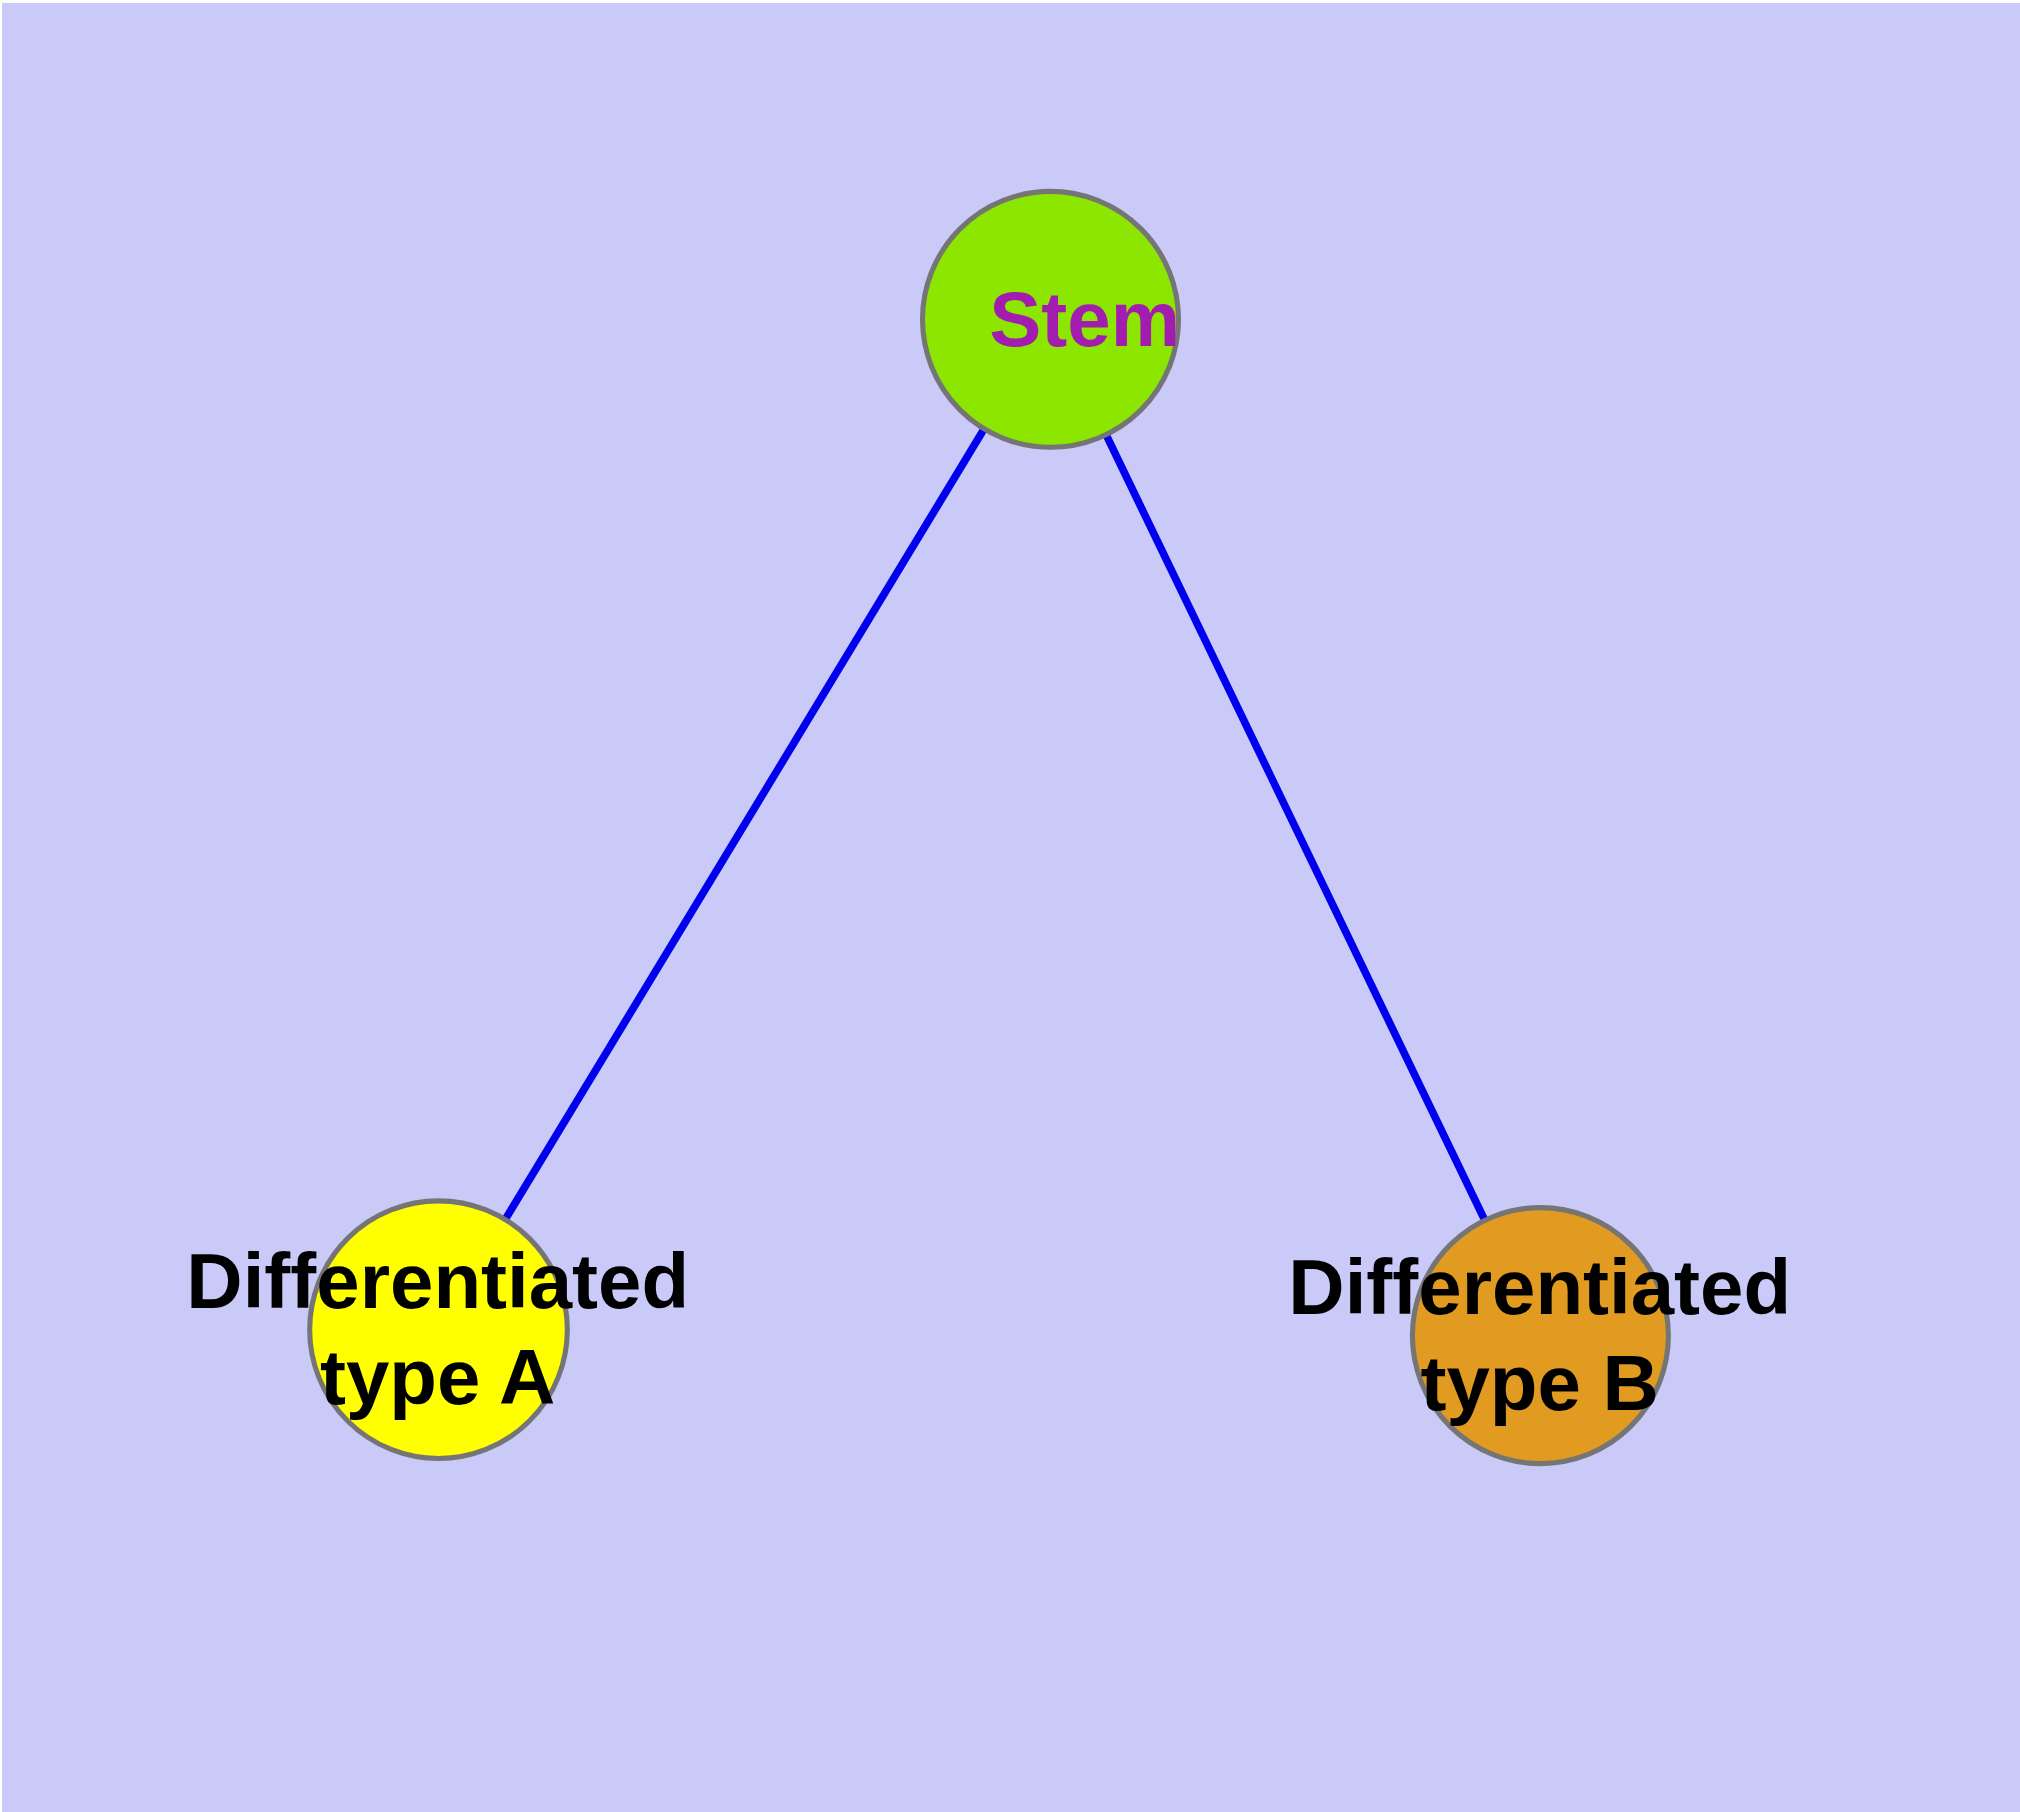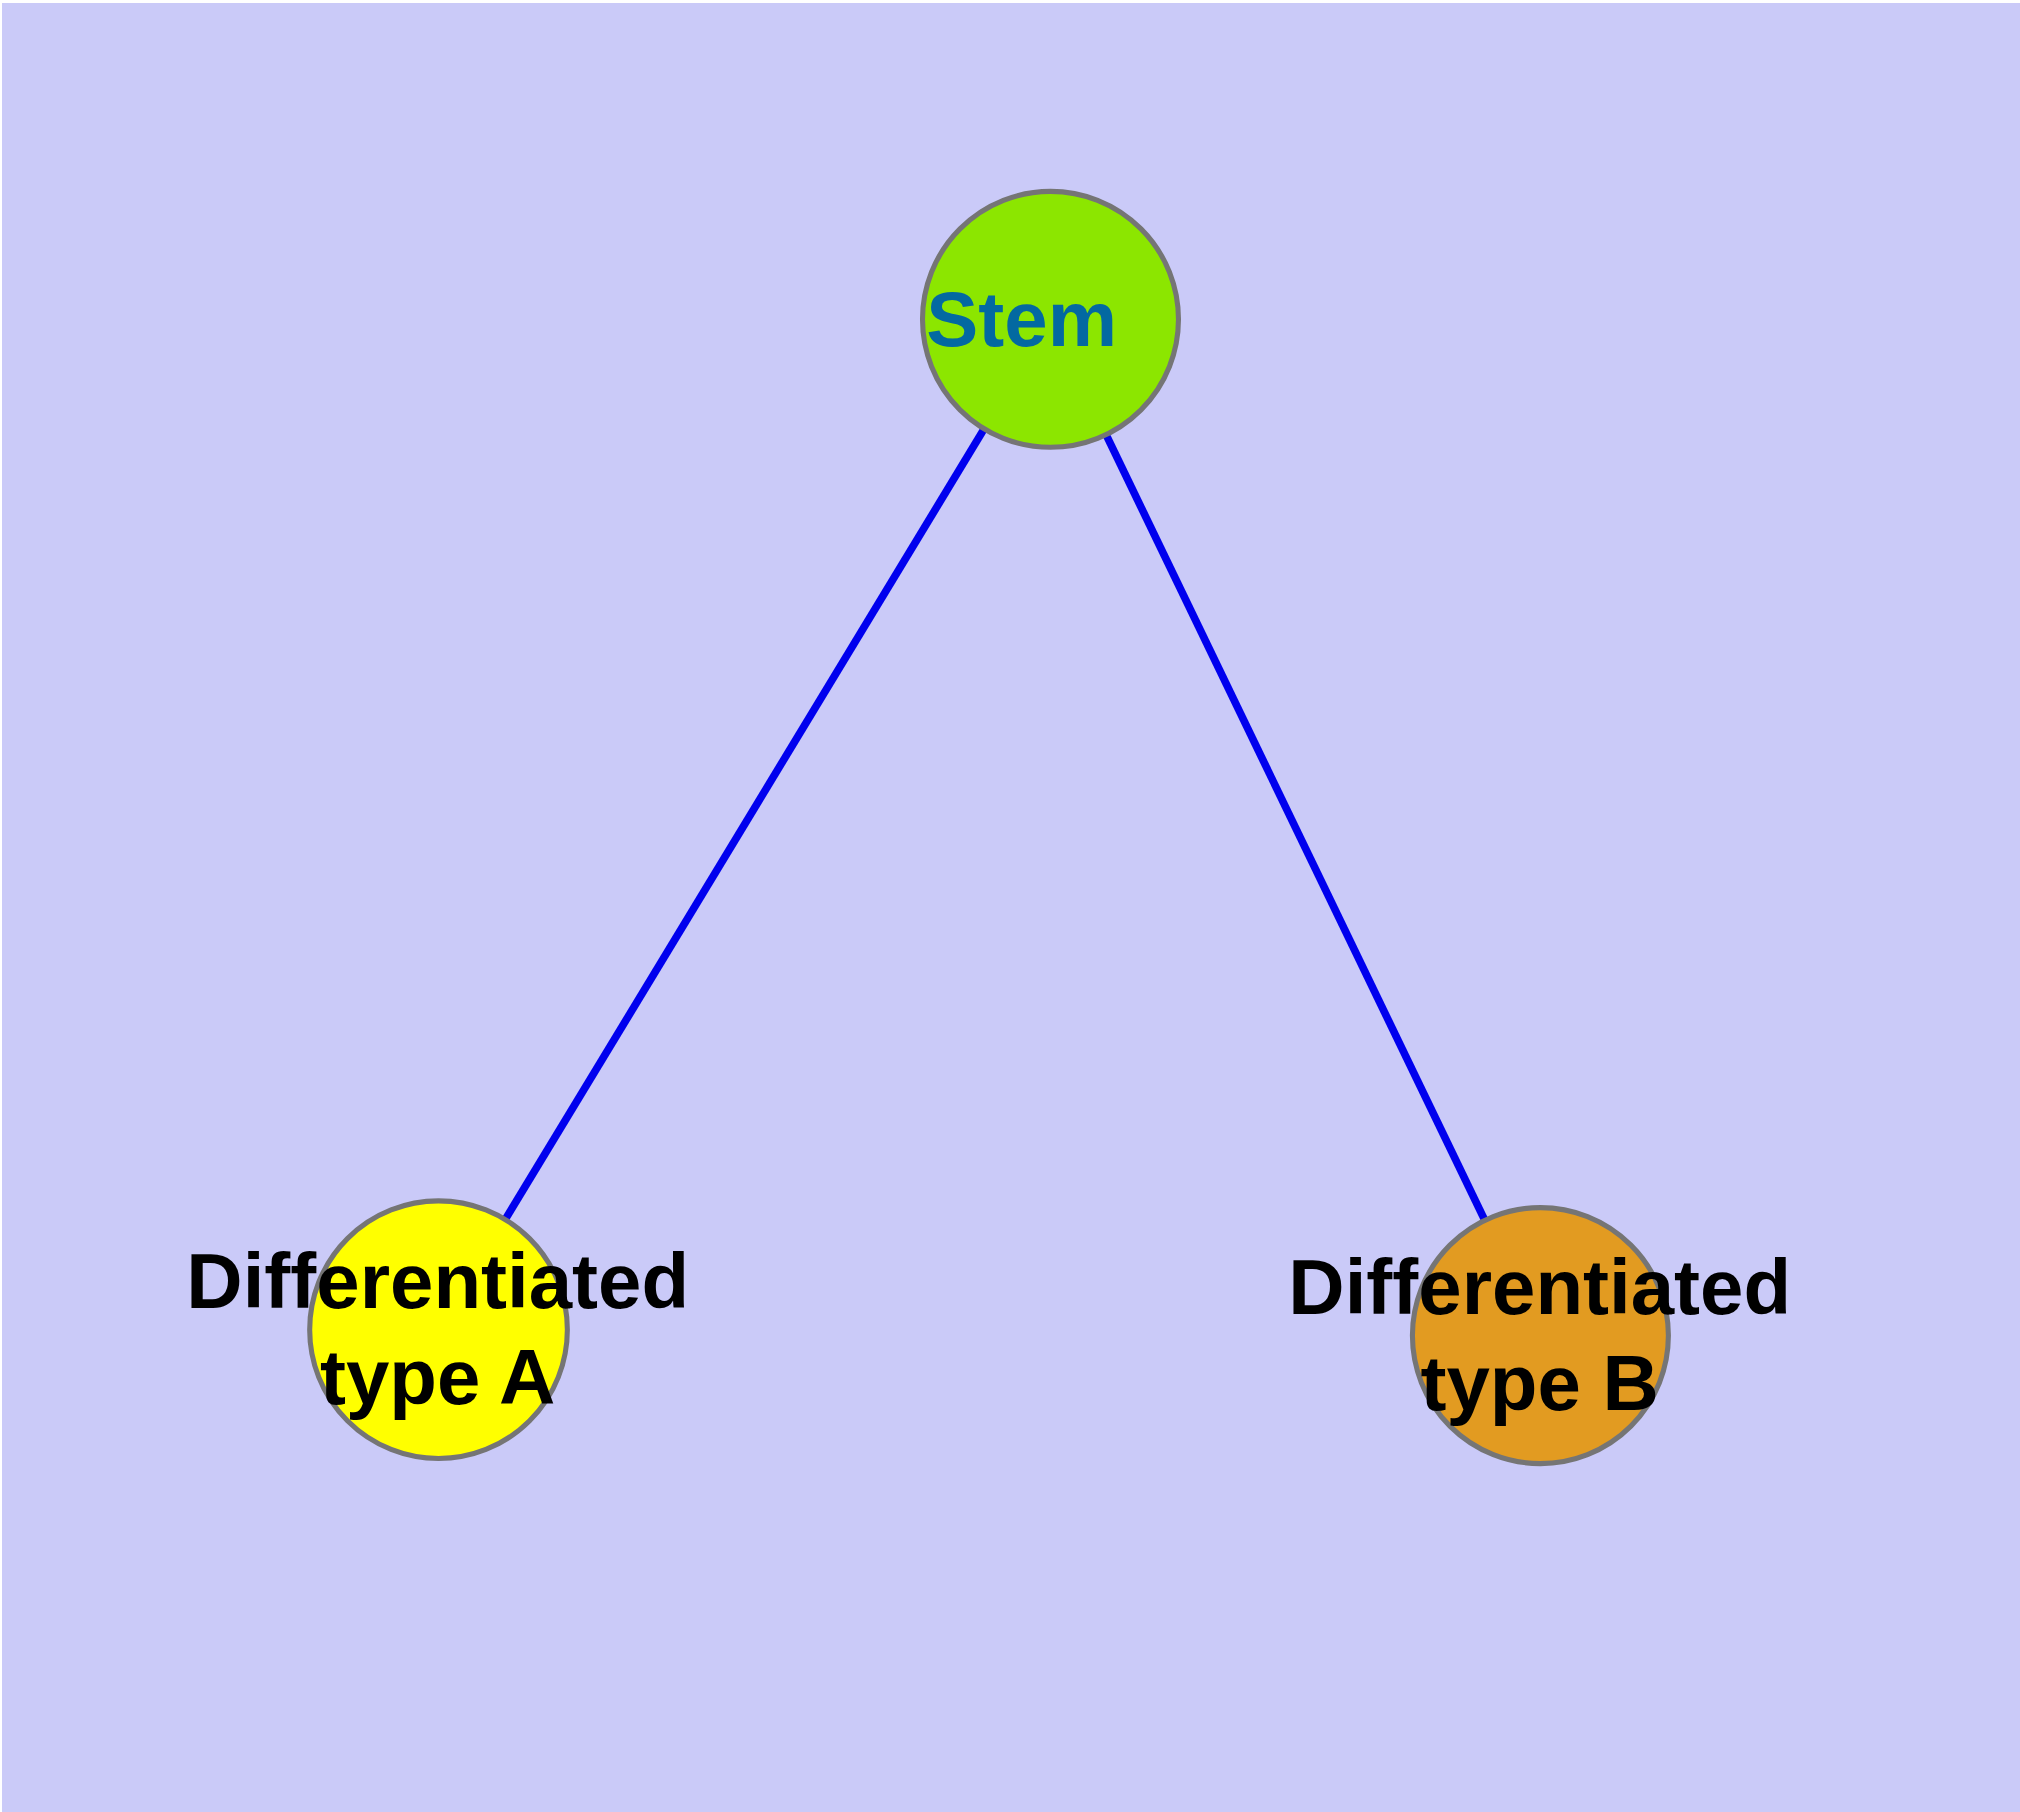"Stem" div.node-label { color: #0369a1 -> #a21caf; left: 1020px -> 1083px }
